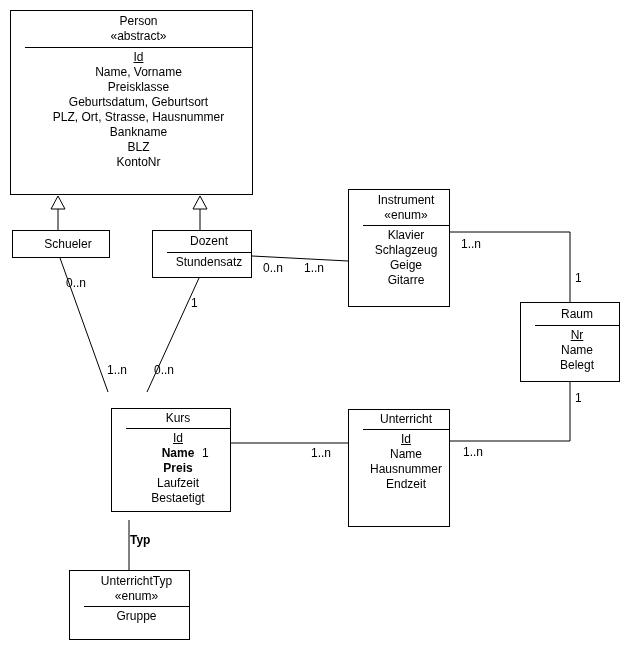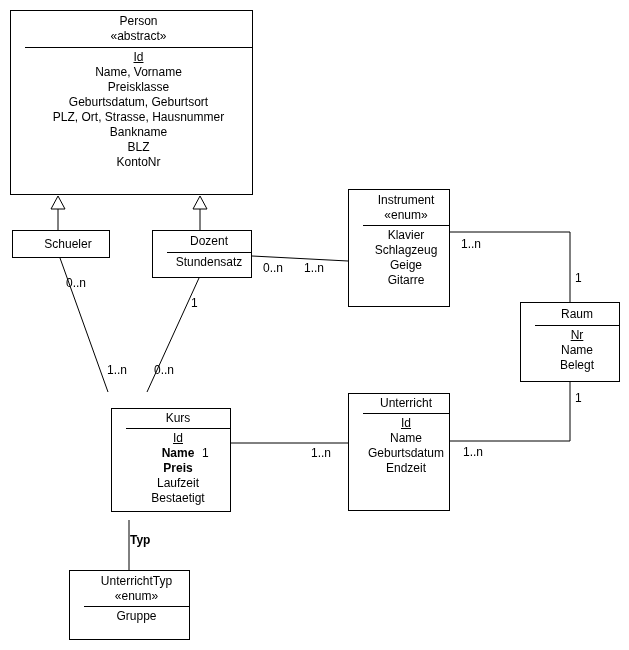"Unterricht" div.uml { top: 393px -> 409px }
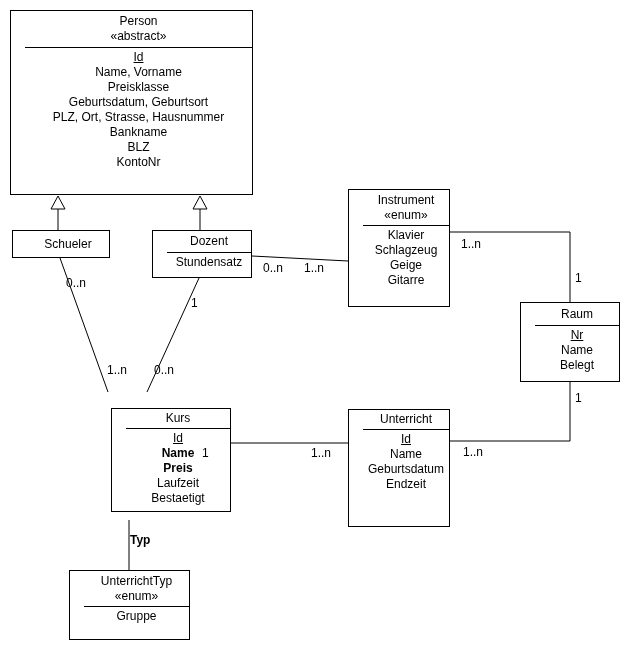"Geburtsdatum" div { text: Geburtsdatum -> Hausnummer }
